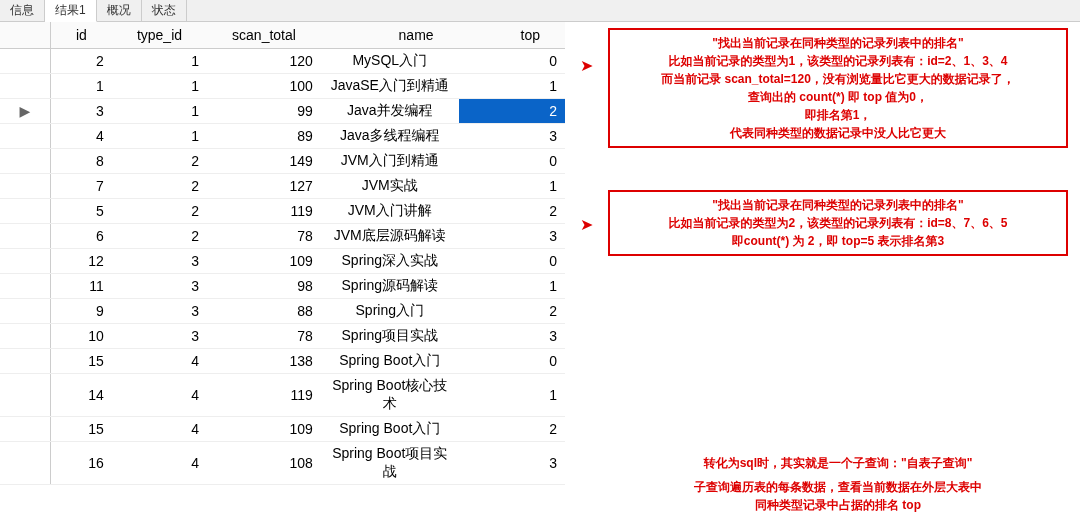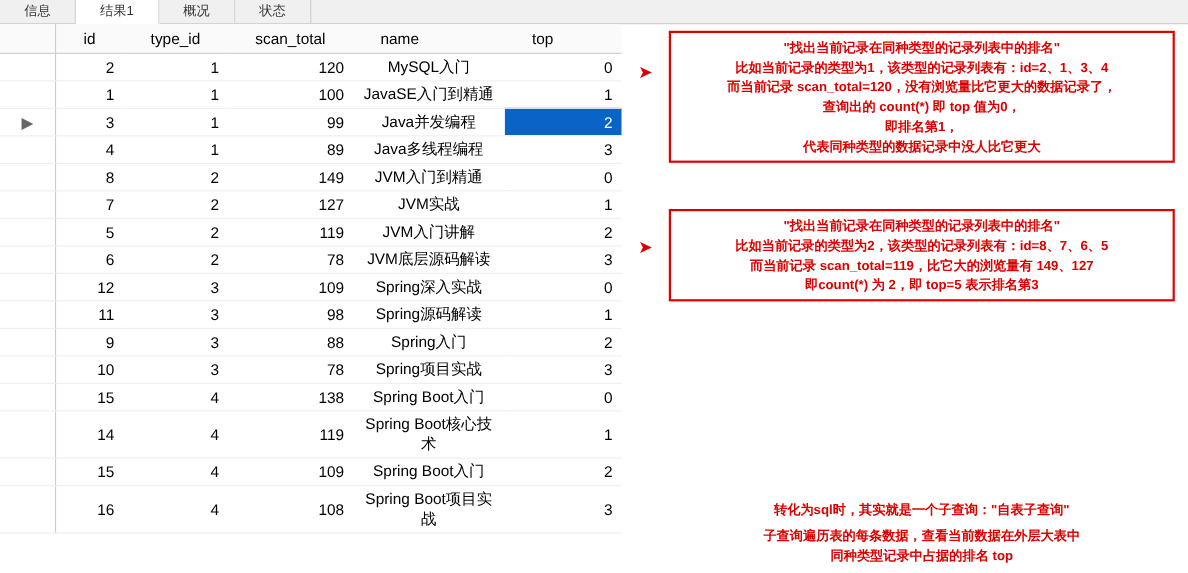"信息" .tab { padding: 2px 22px -> 2px 10px }
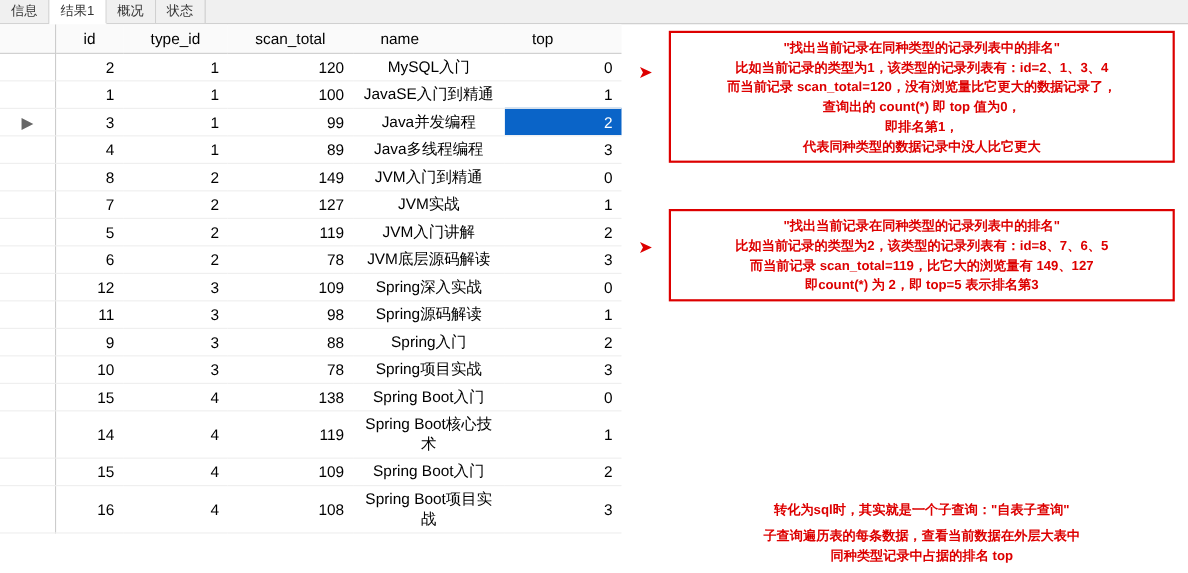"id" .grid th { text-align: left -> right }
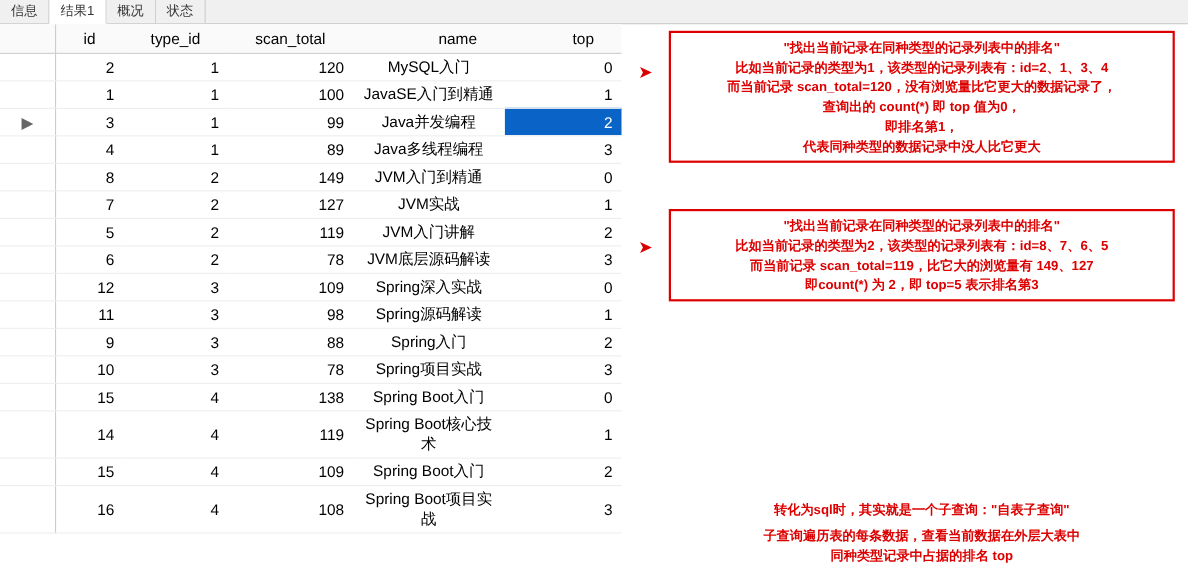"而当前记录 scan_total=119，比它大的浏览量有 149、127" div { html: <div>而当前记录 scan_total=119，比它大的浏览量有 149、127</div> -> none }
